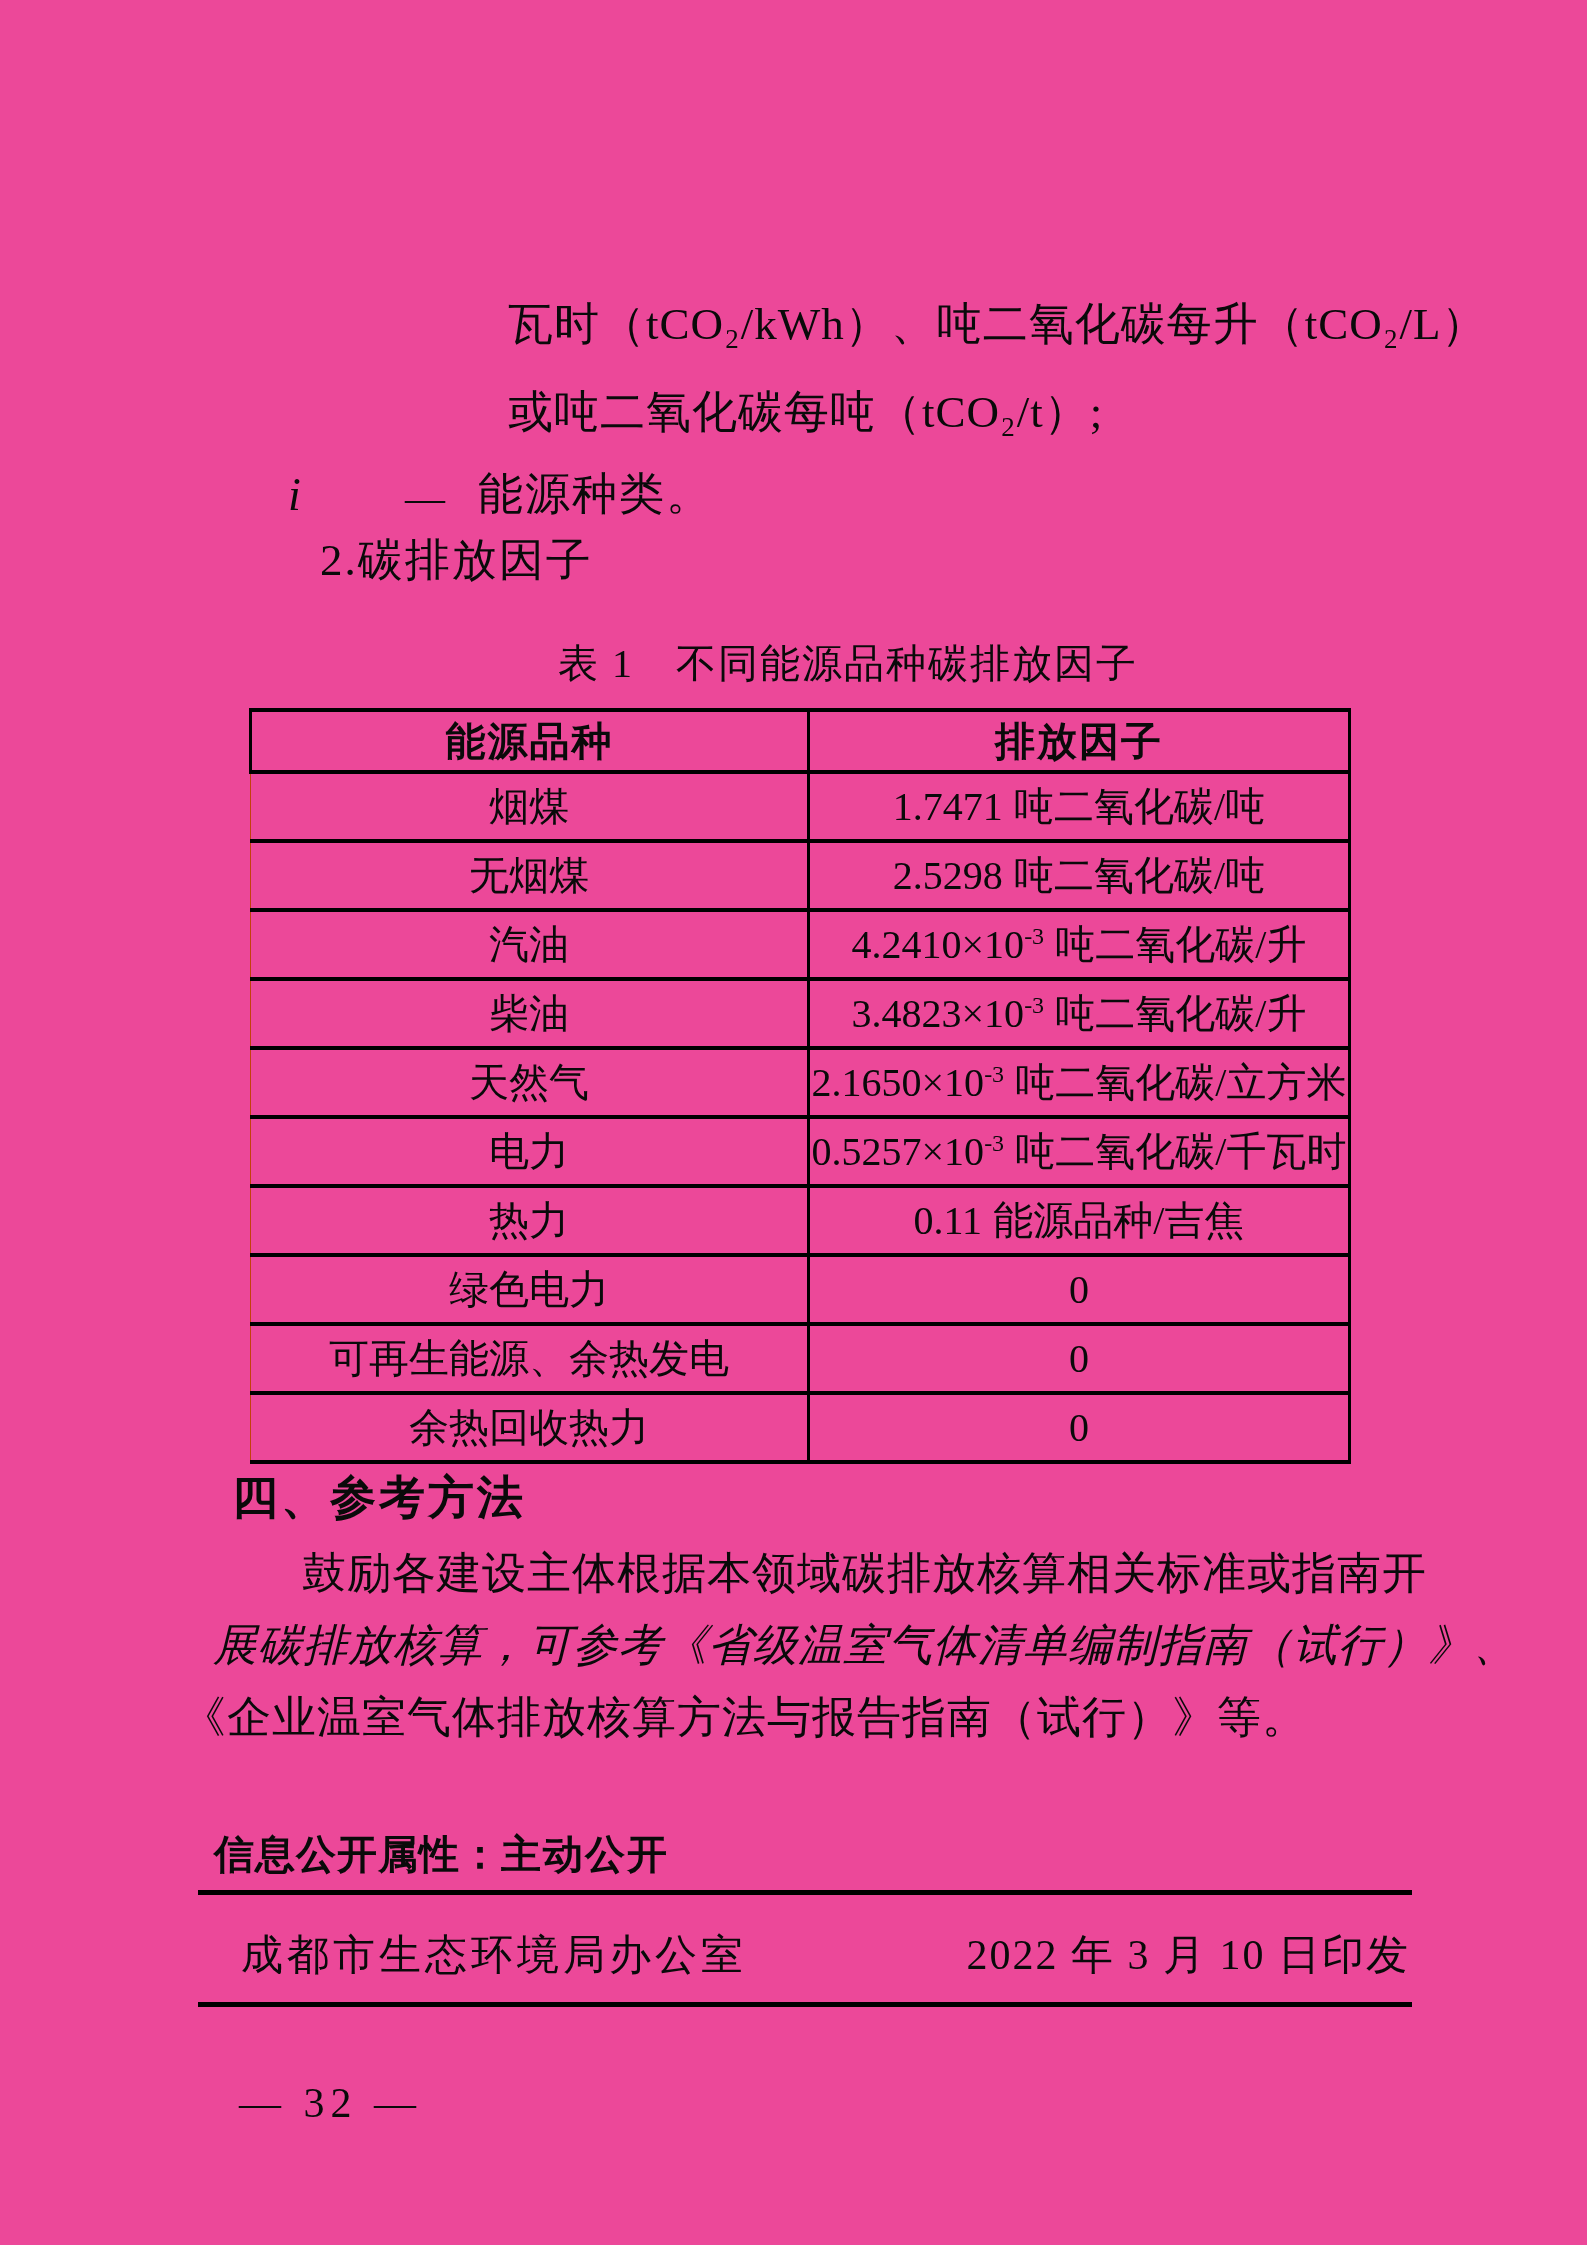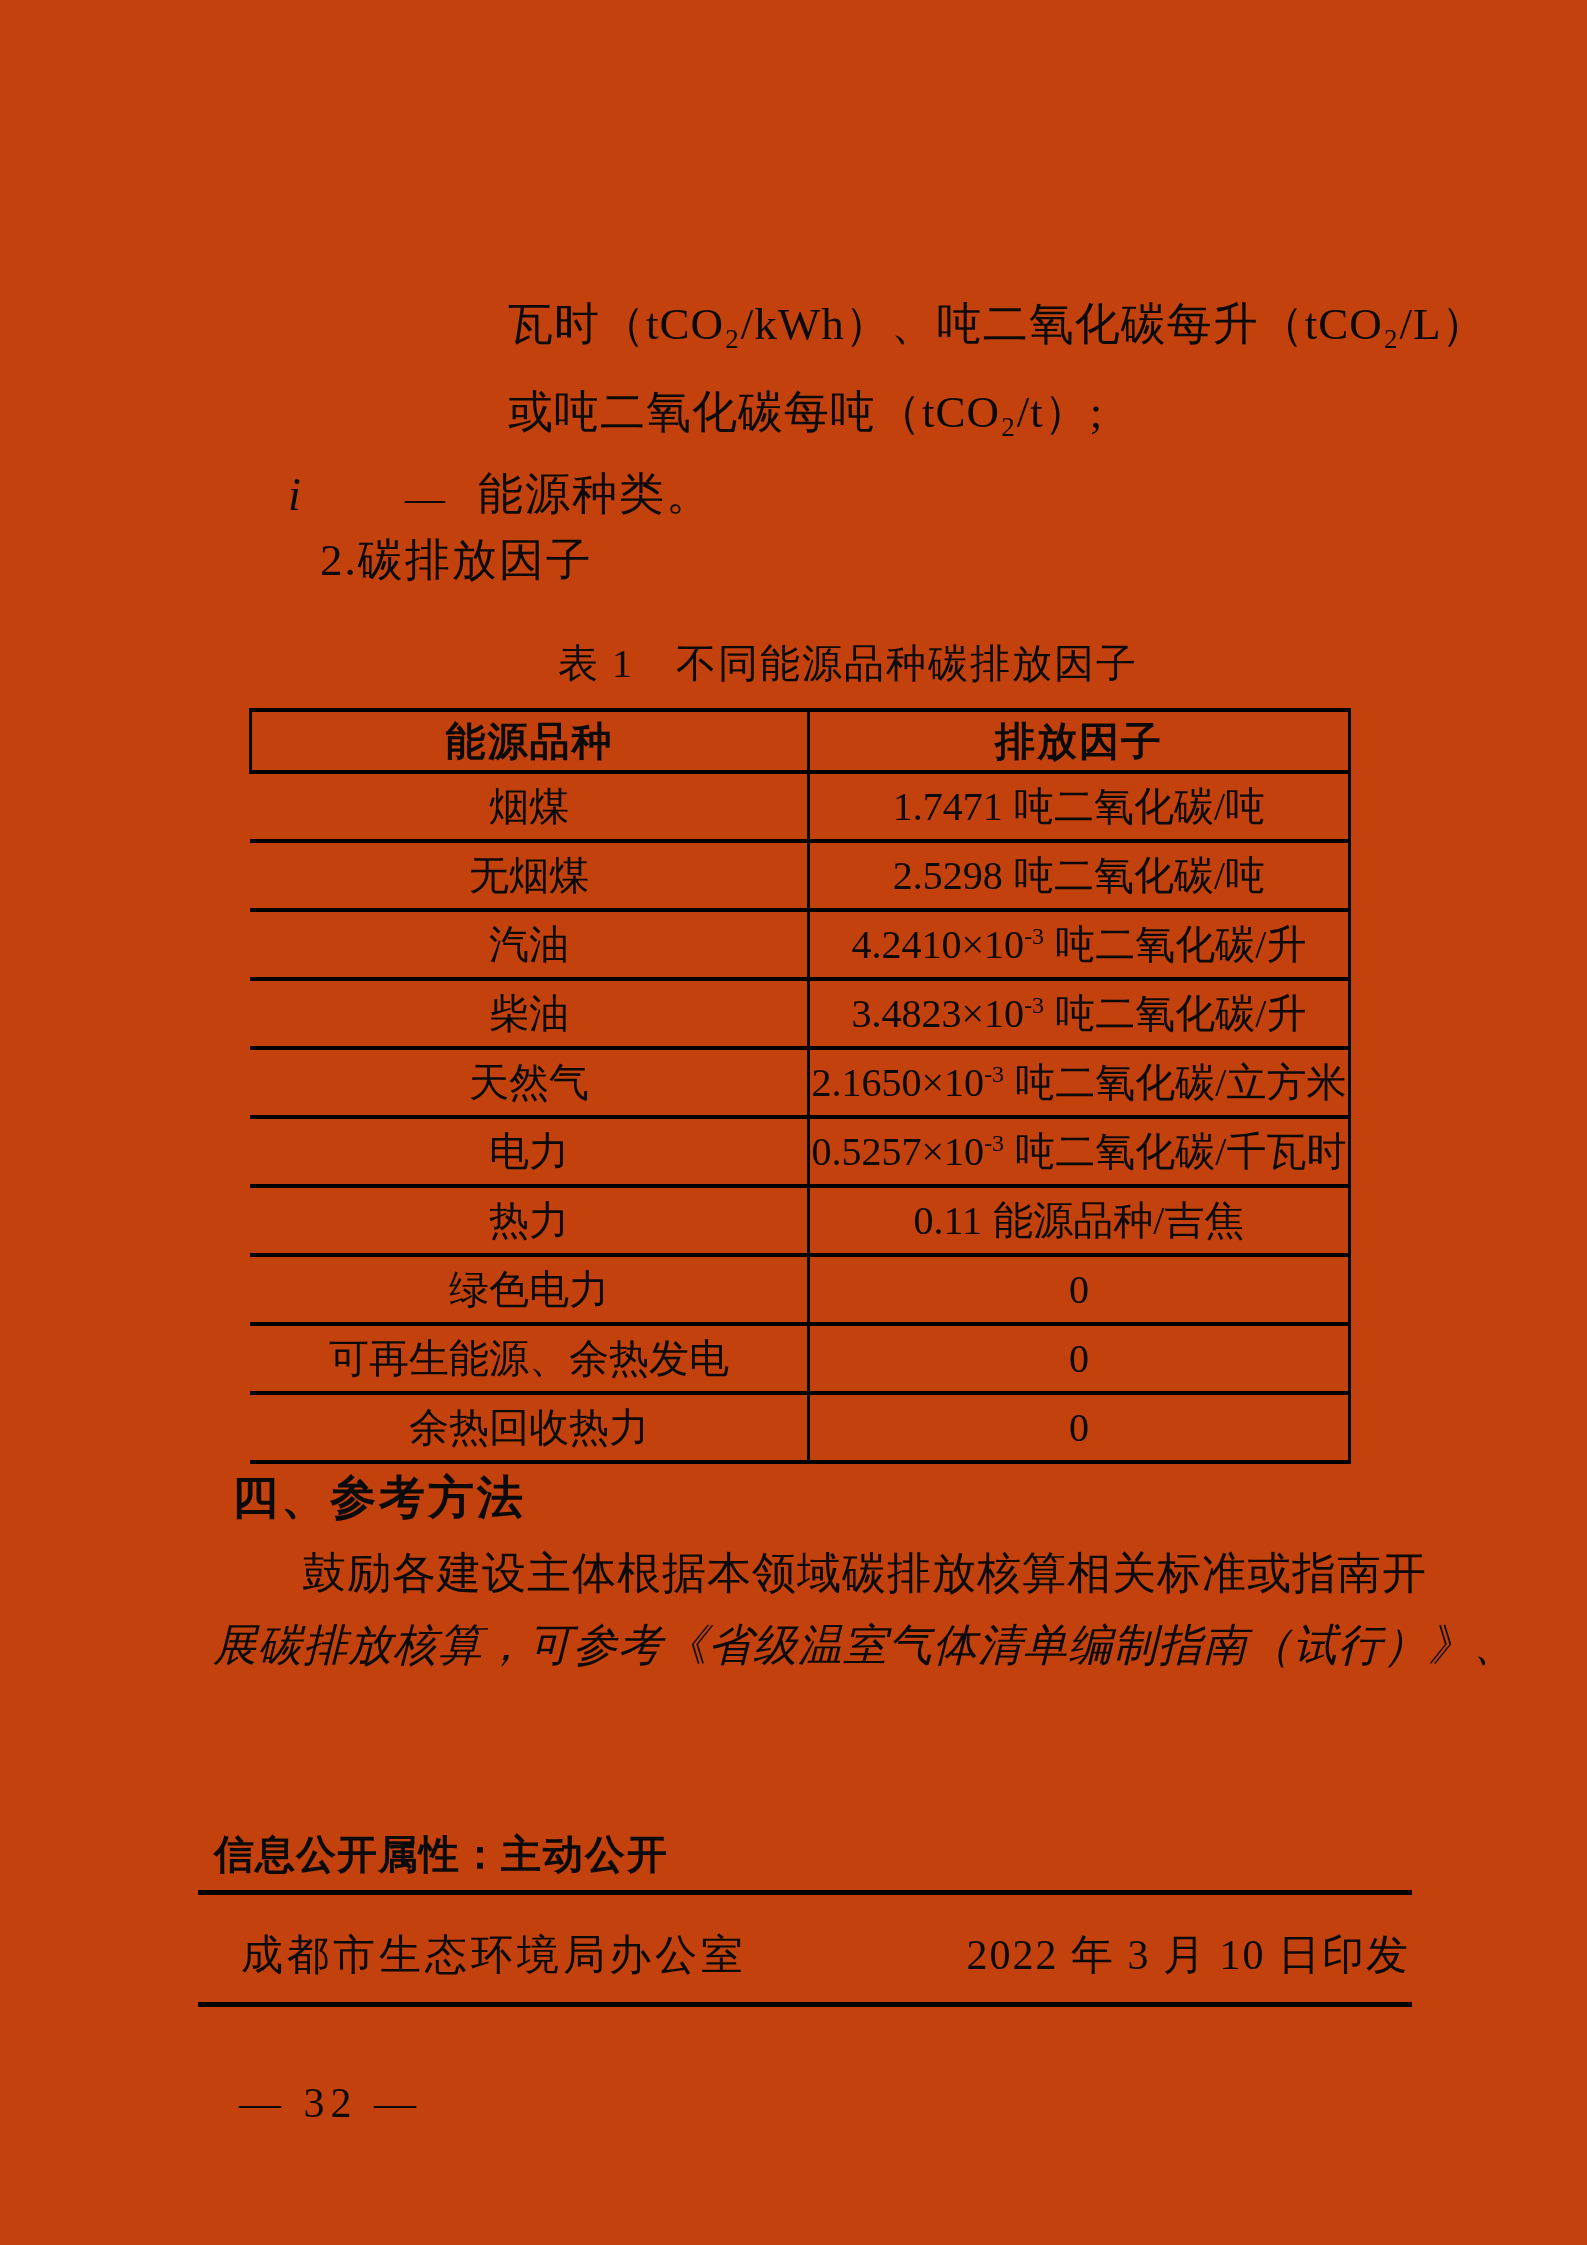"瓦时（tCO₂/kWh）、吨二氧化碳每升（tCO₂/L）" .page { background: #c2410c -> #ec4899 }
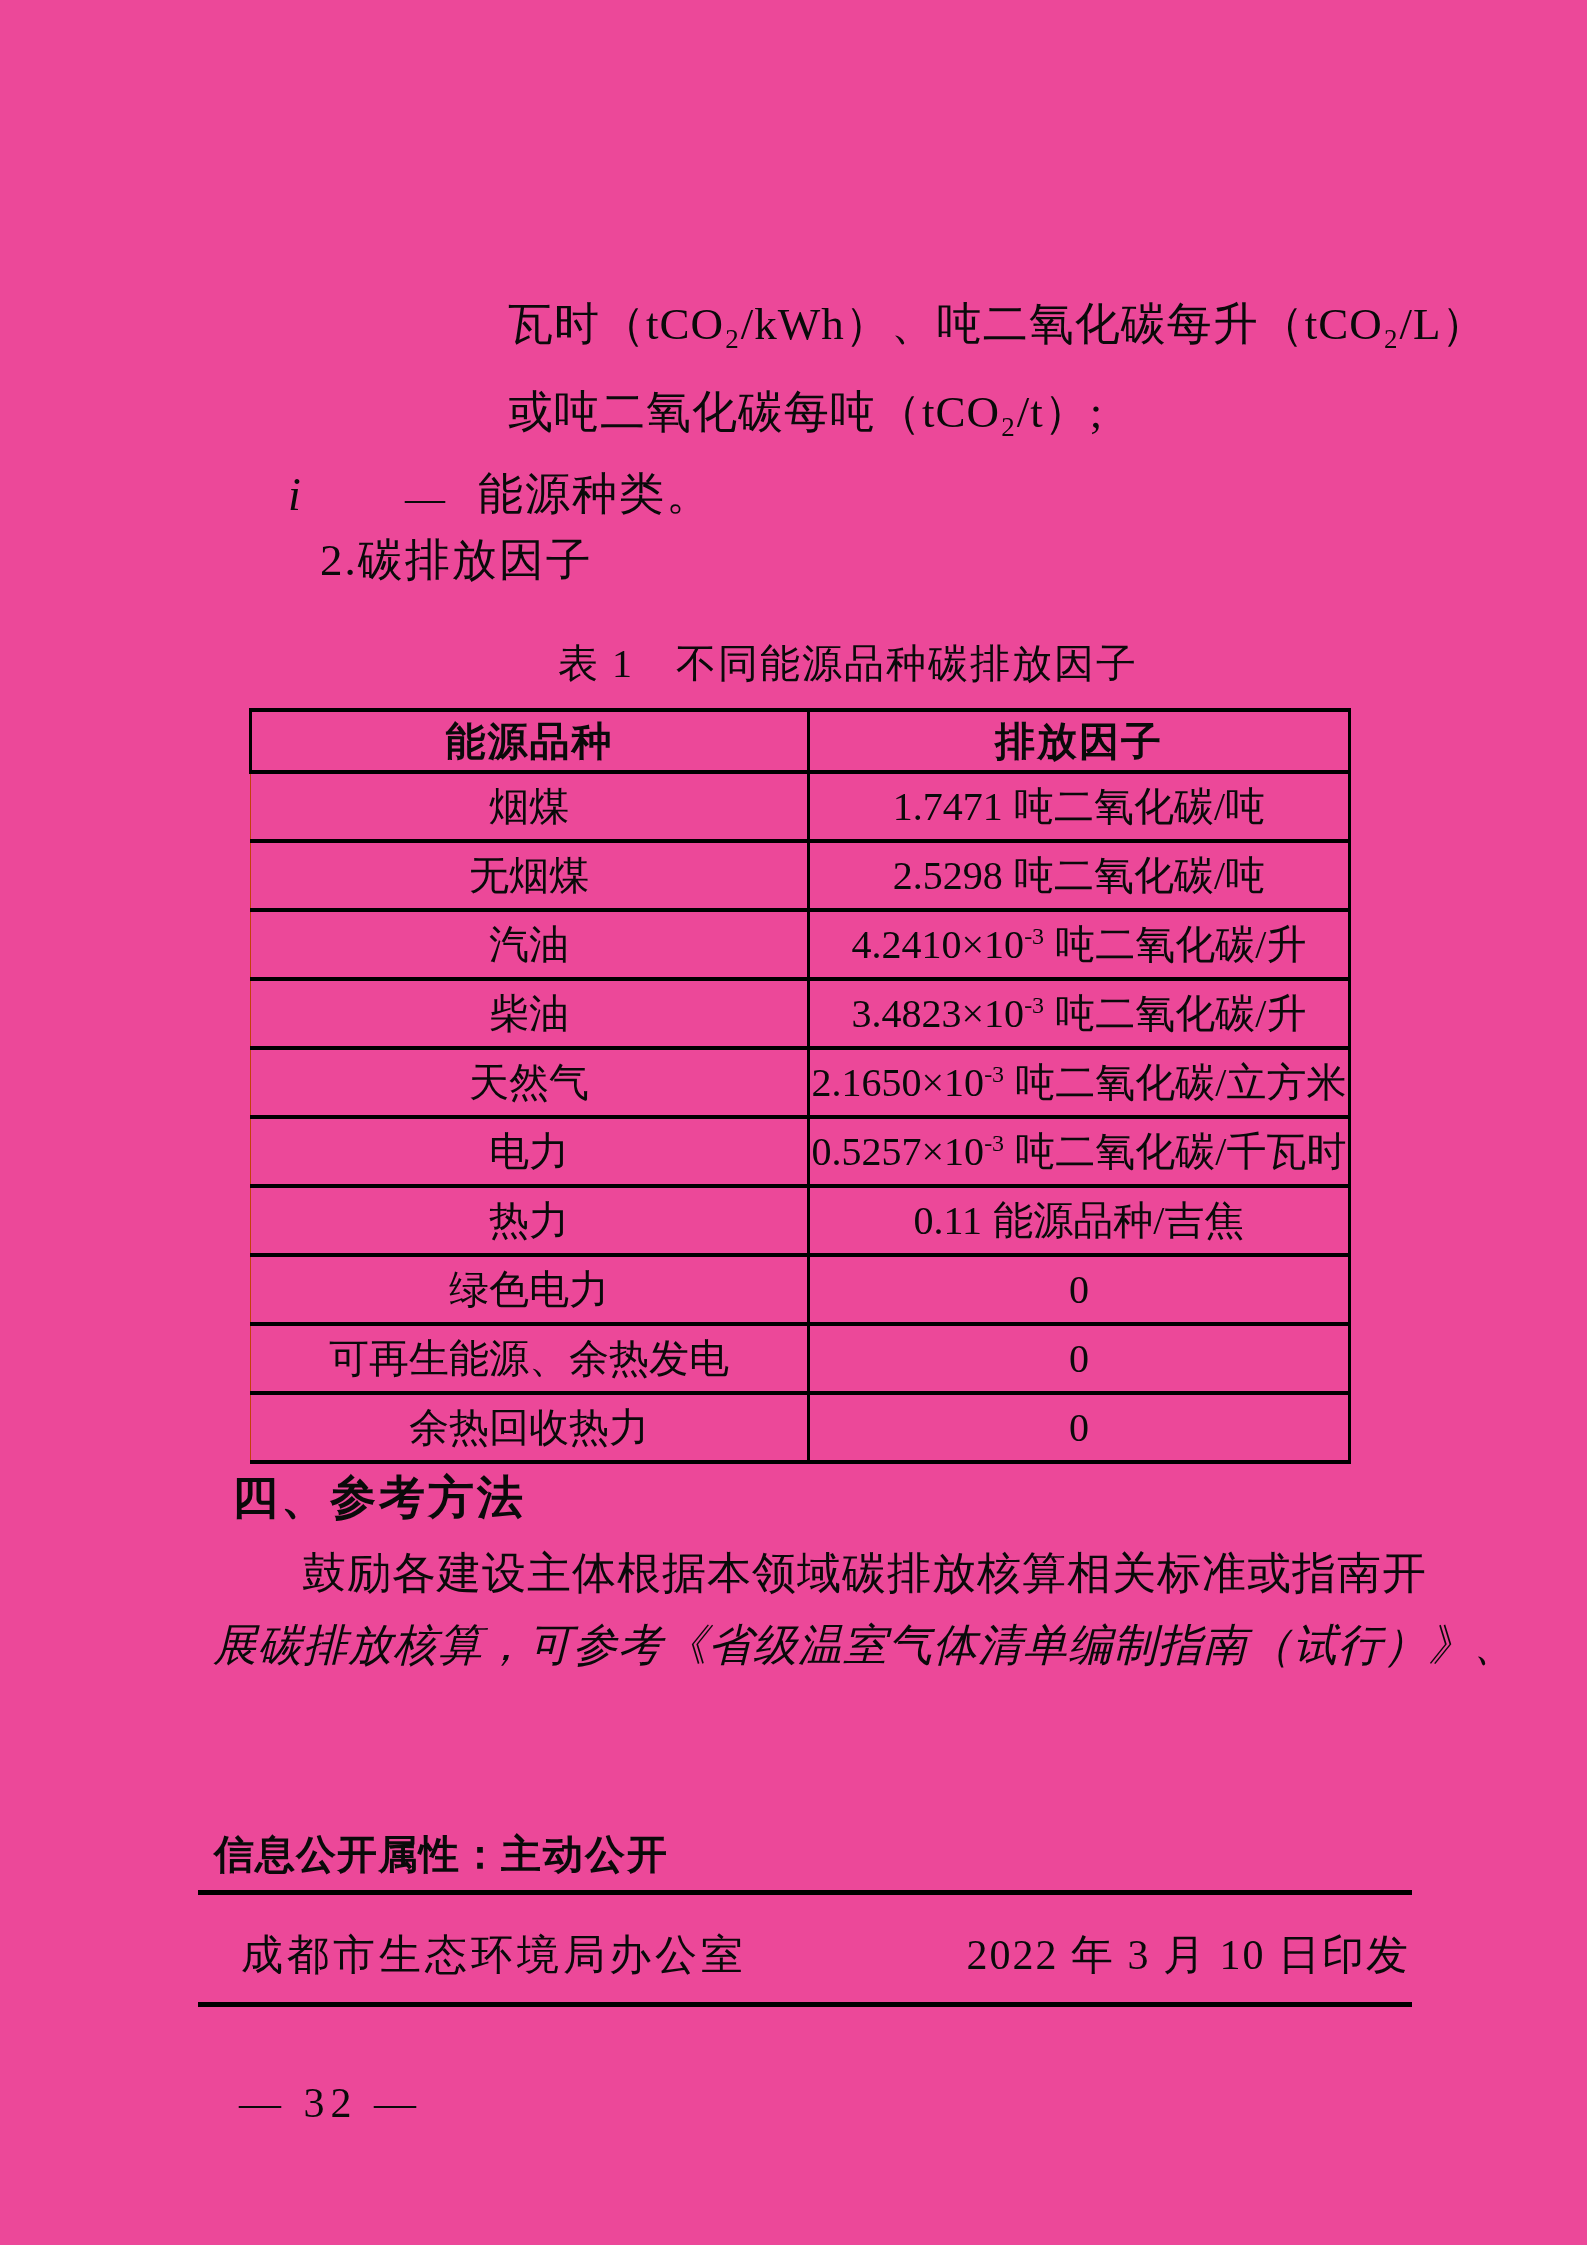"《企业温室气体排放核算方法与报告指南（试行）》等。" div.abs { html: none -> <div>《企业温室气体排放核算方法与报告指南（试行）》等。</div> }
